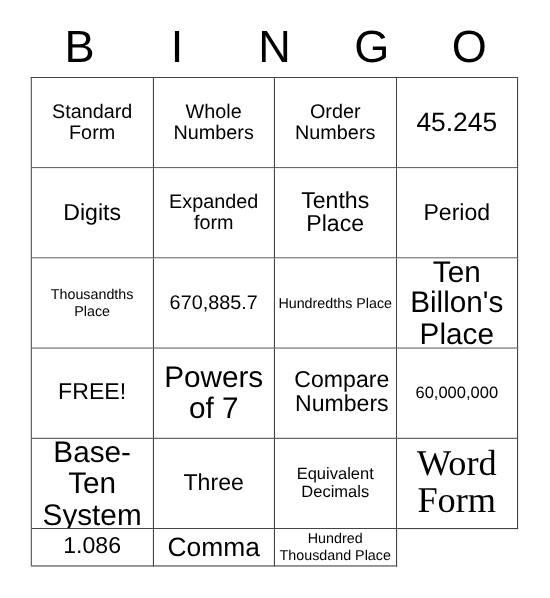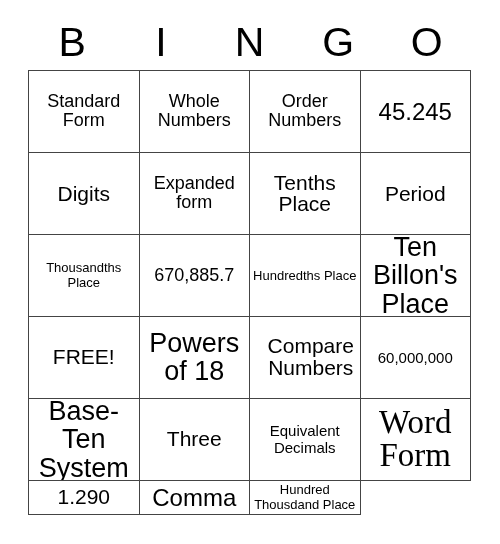"Powers of 18" span.cell-text { text: 18 -> 7 }
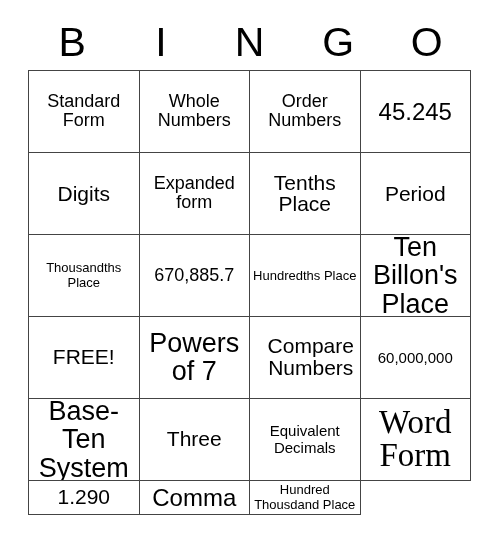"1.290" span.cell-text { text: 1.290 -> 1.086 }
